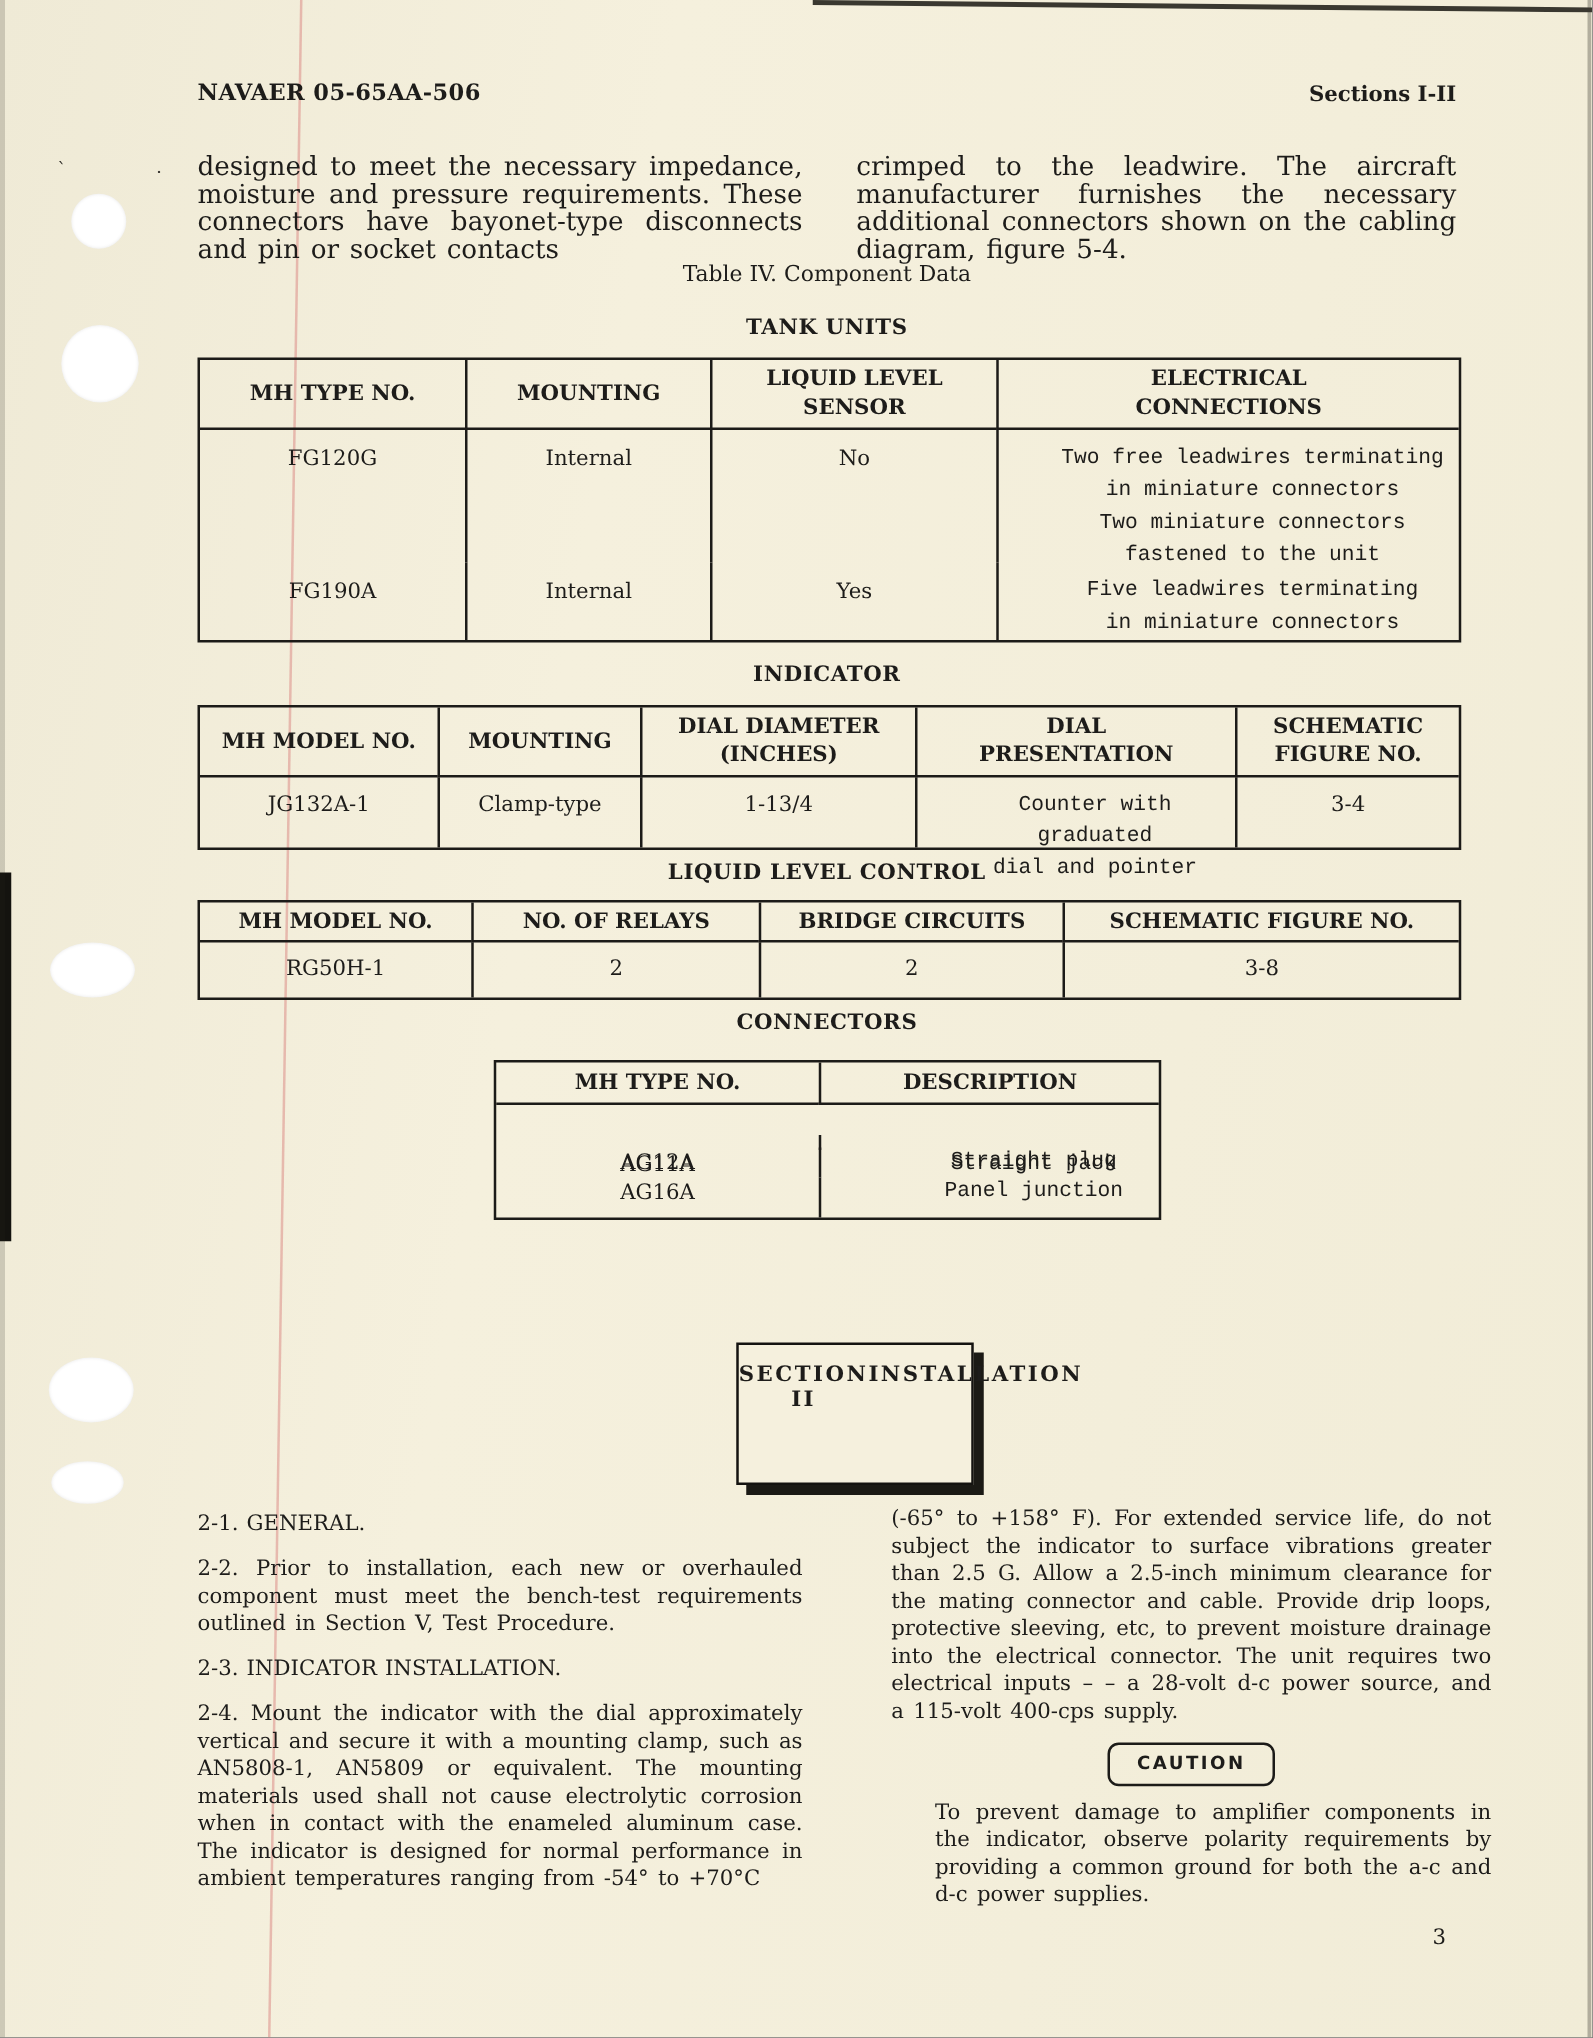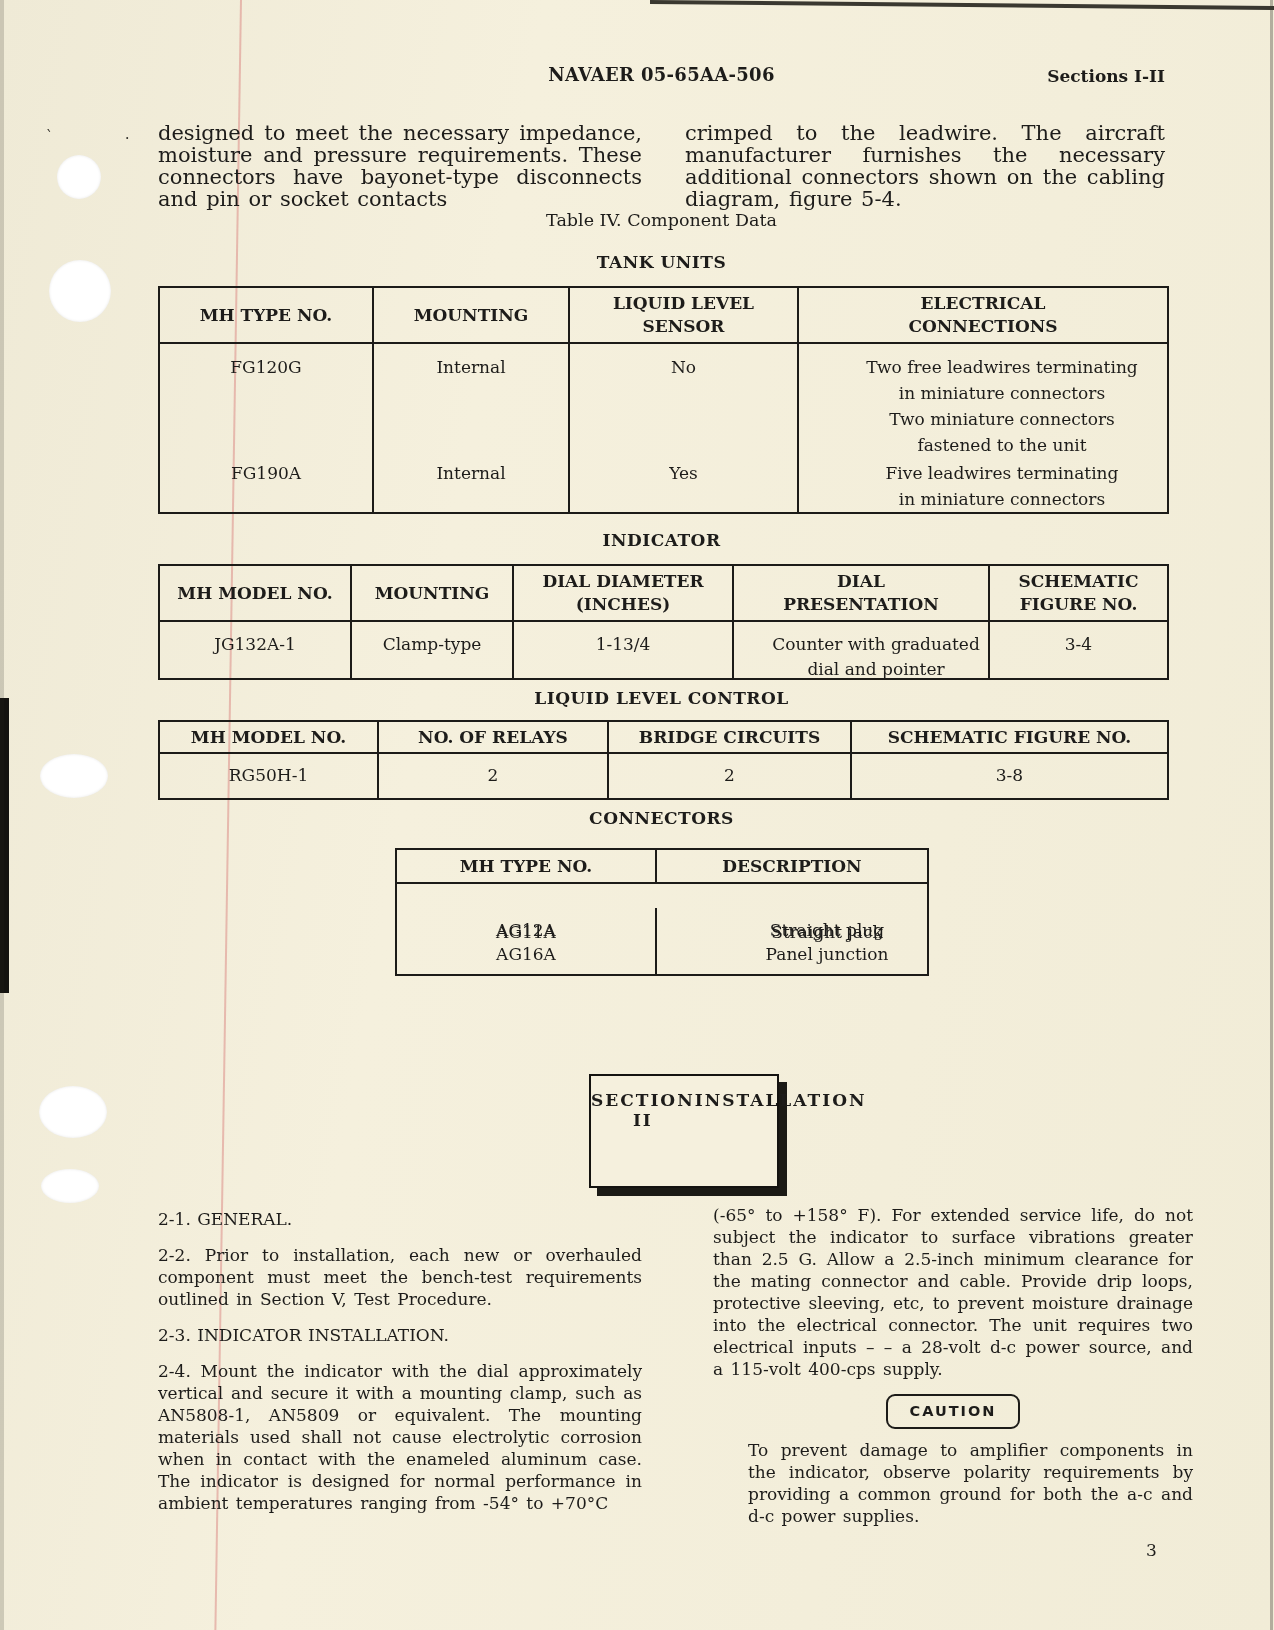"NAVAER 05-65AA-506" .hdr-center { text-align: center -> left }
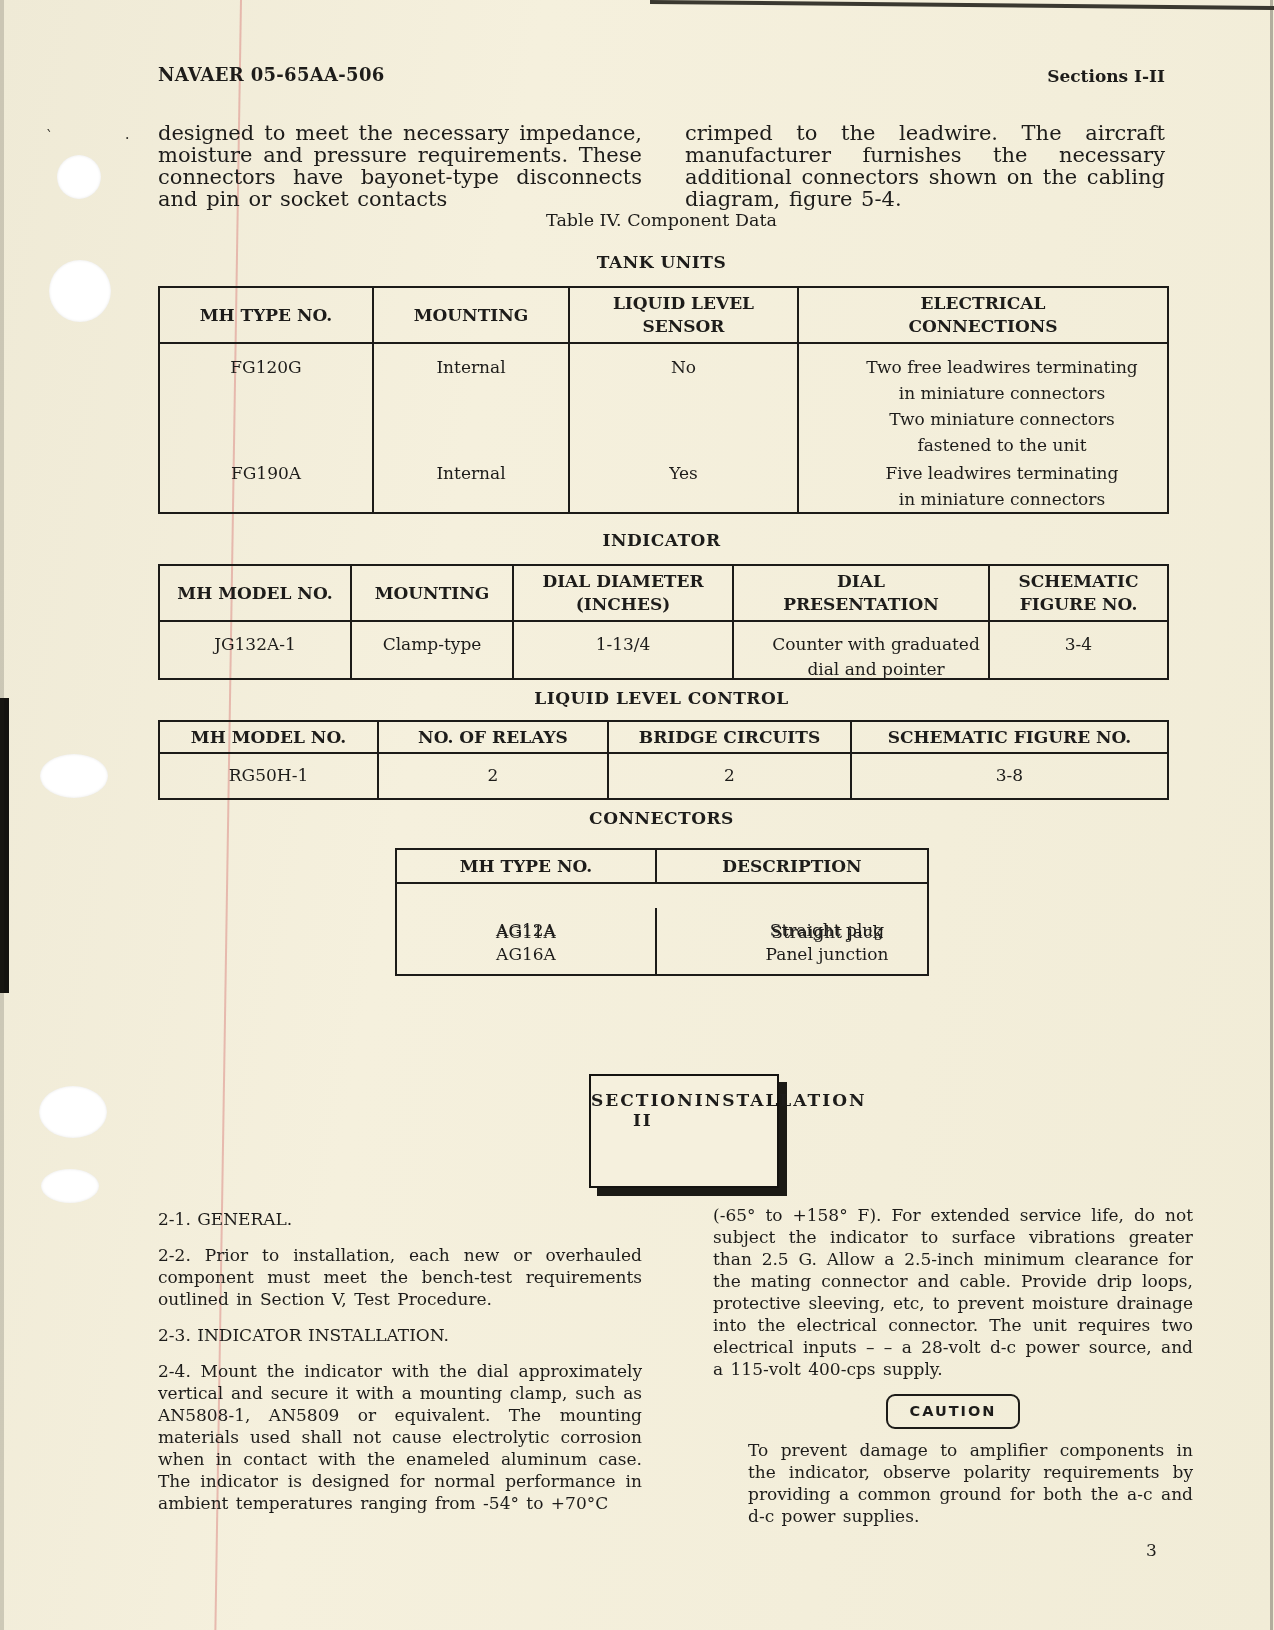"Two free leadwires terminating" .cell-left { font-family: none -> Liberation Mono, monospace }
